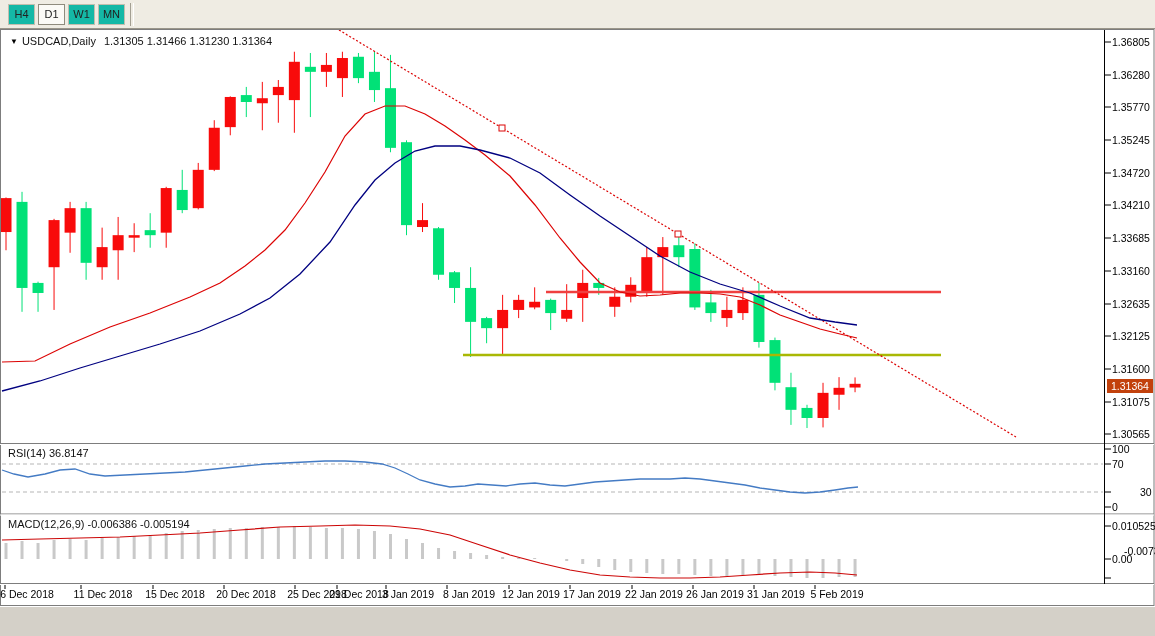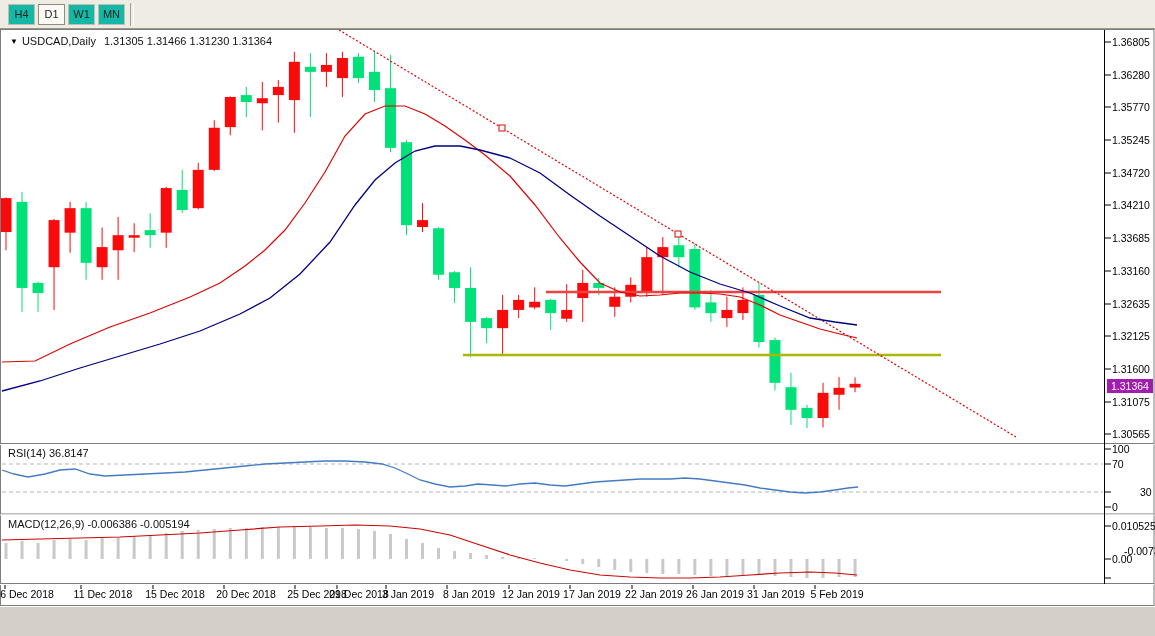"1.31364" #price-tag { background: #a21caf -> #c2410c }
